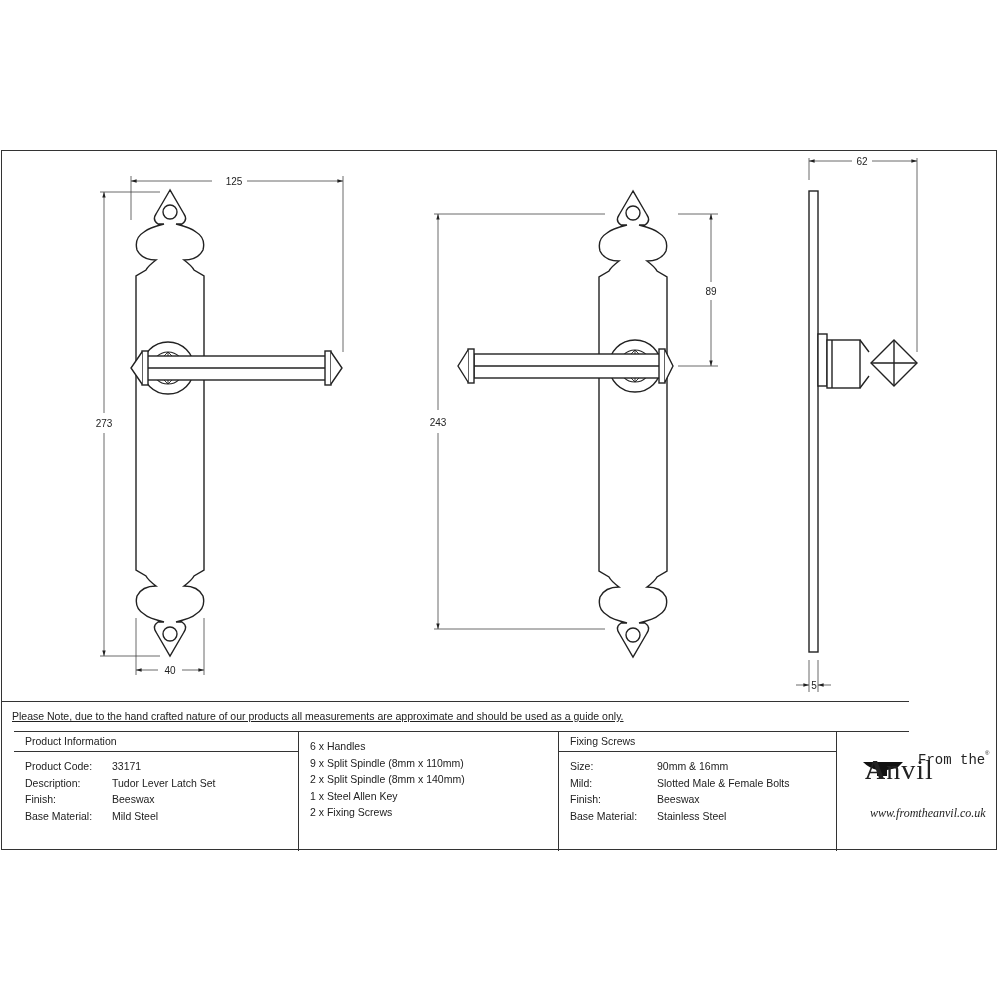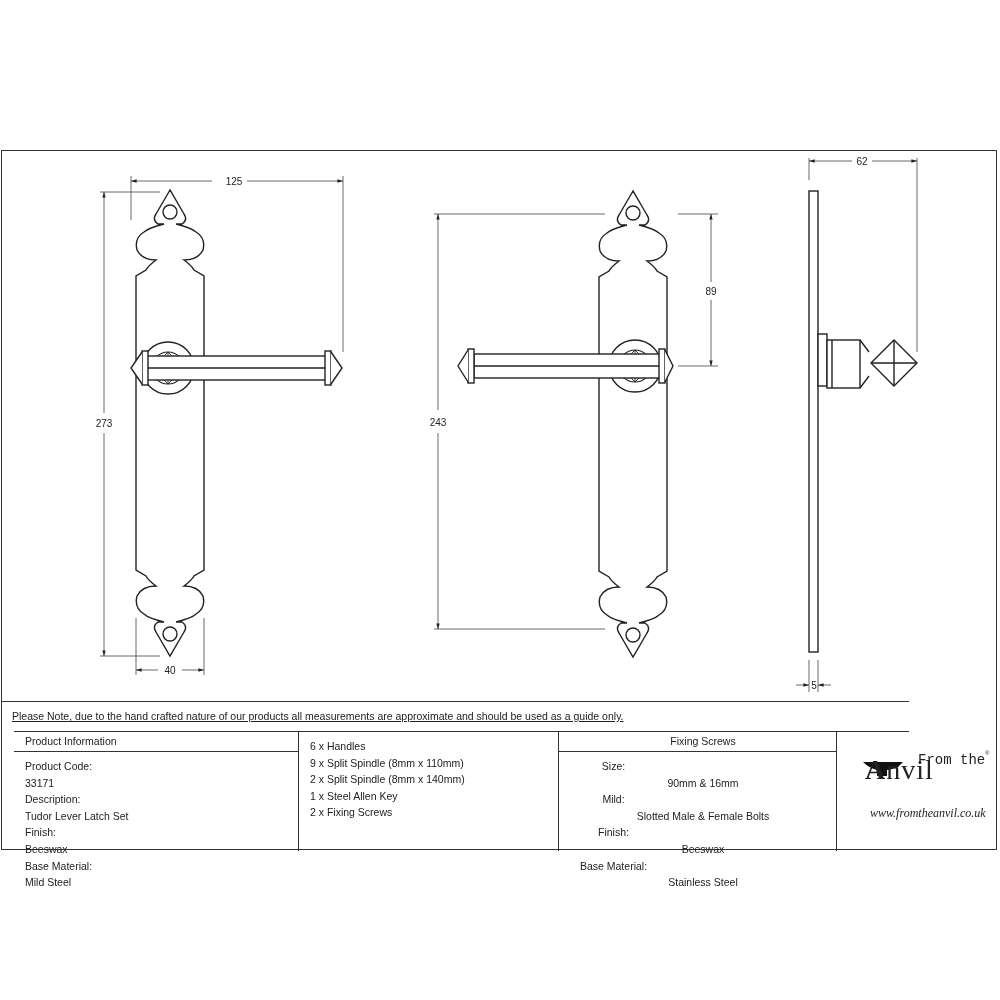"Fixing Screws" div.col { text-align: center -> none }
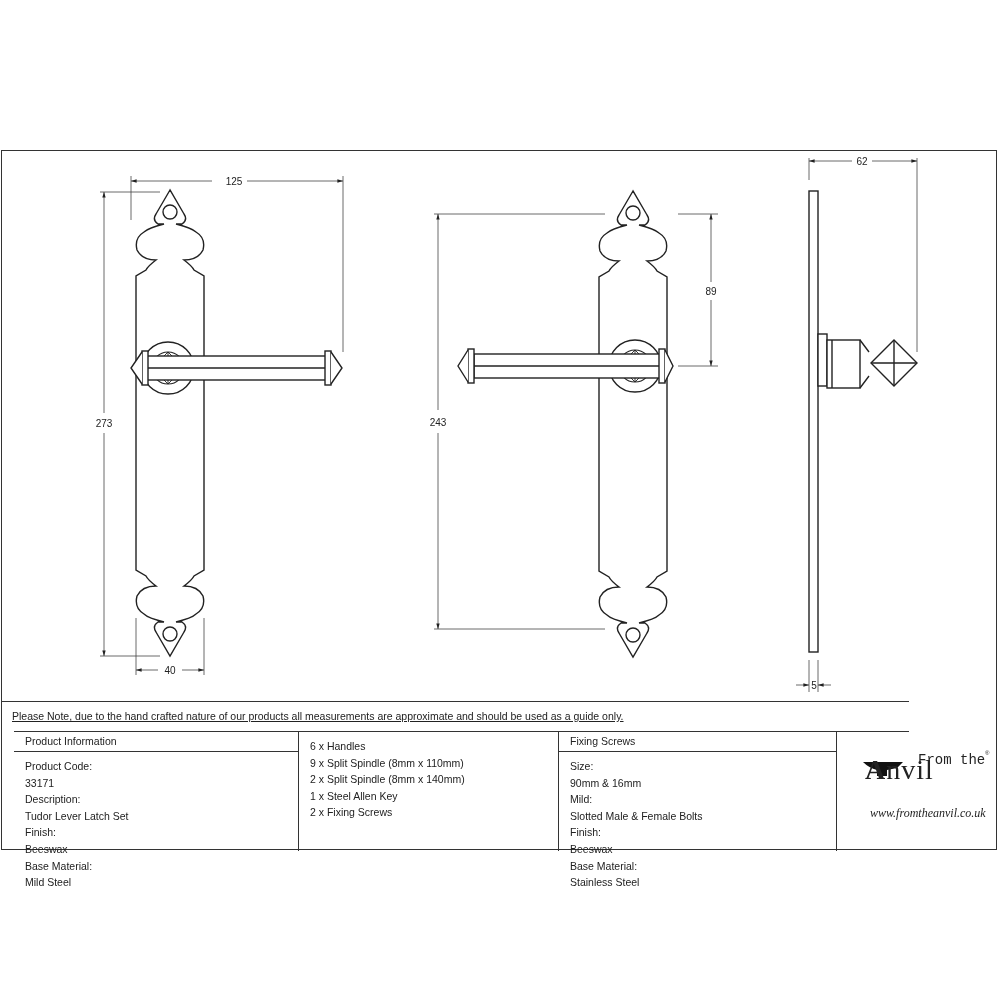"Product Code:" .row { flex-direction: column -> none }
